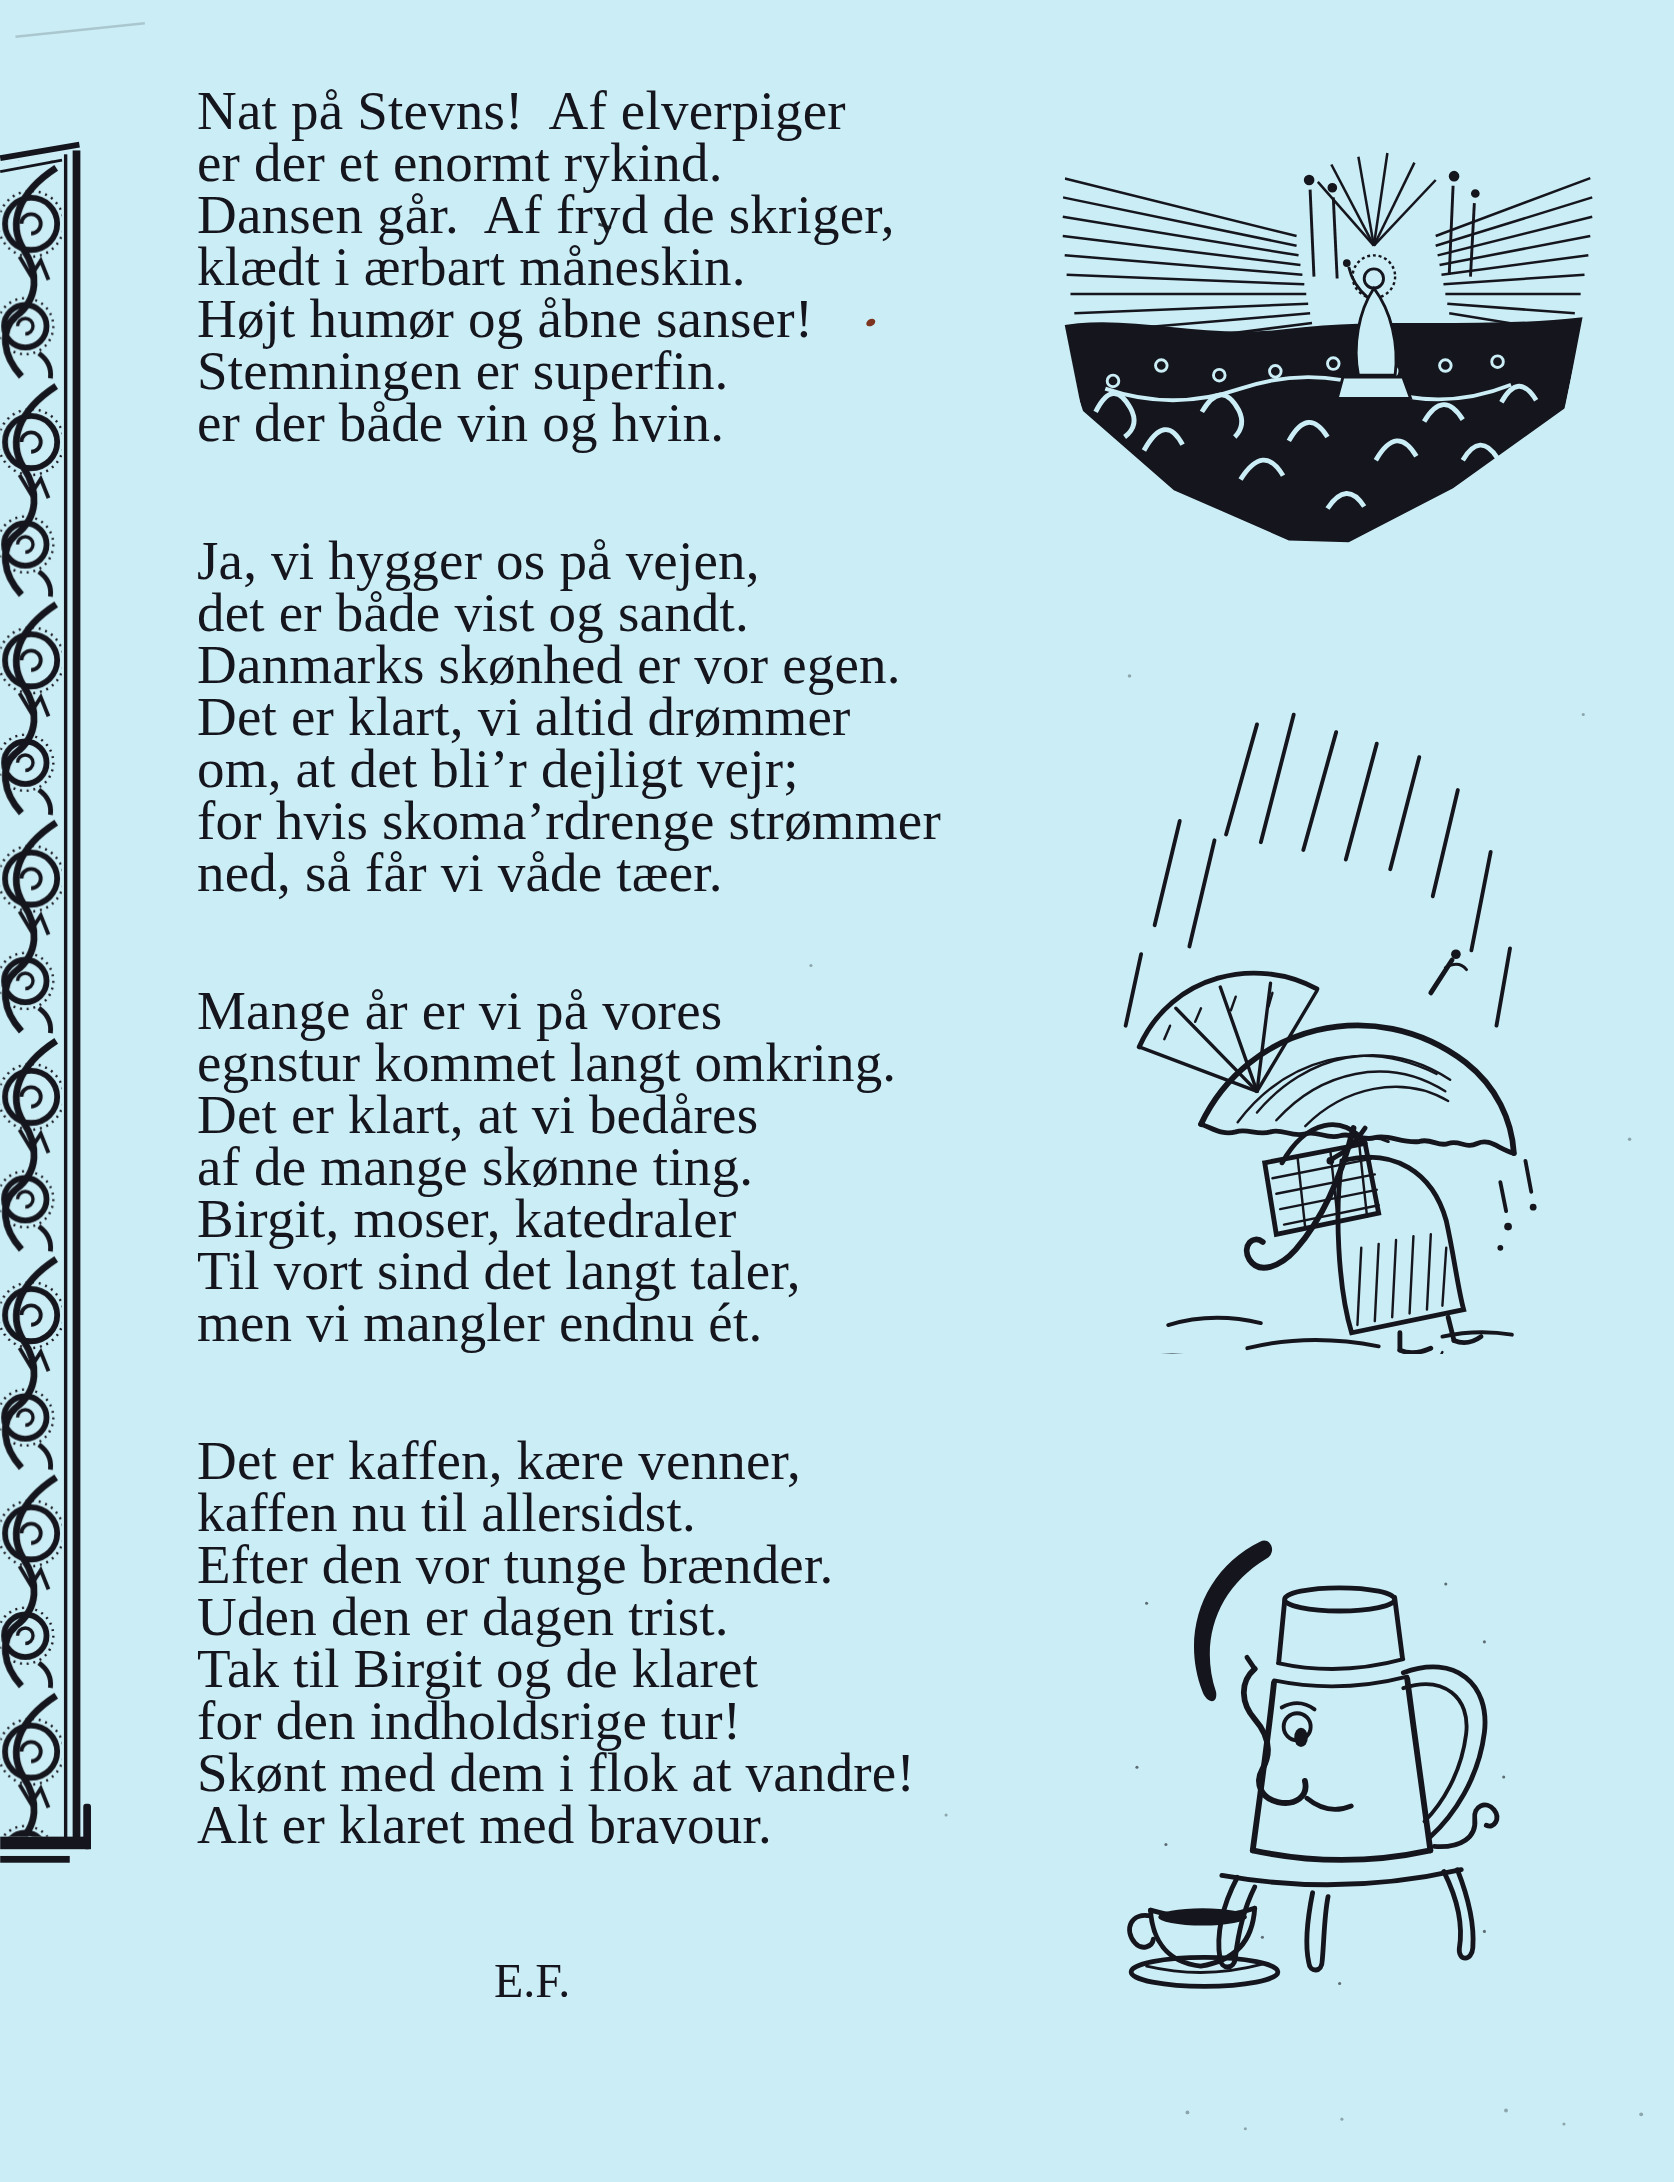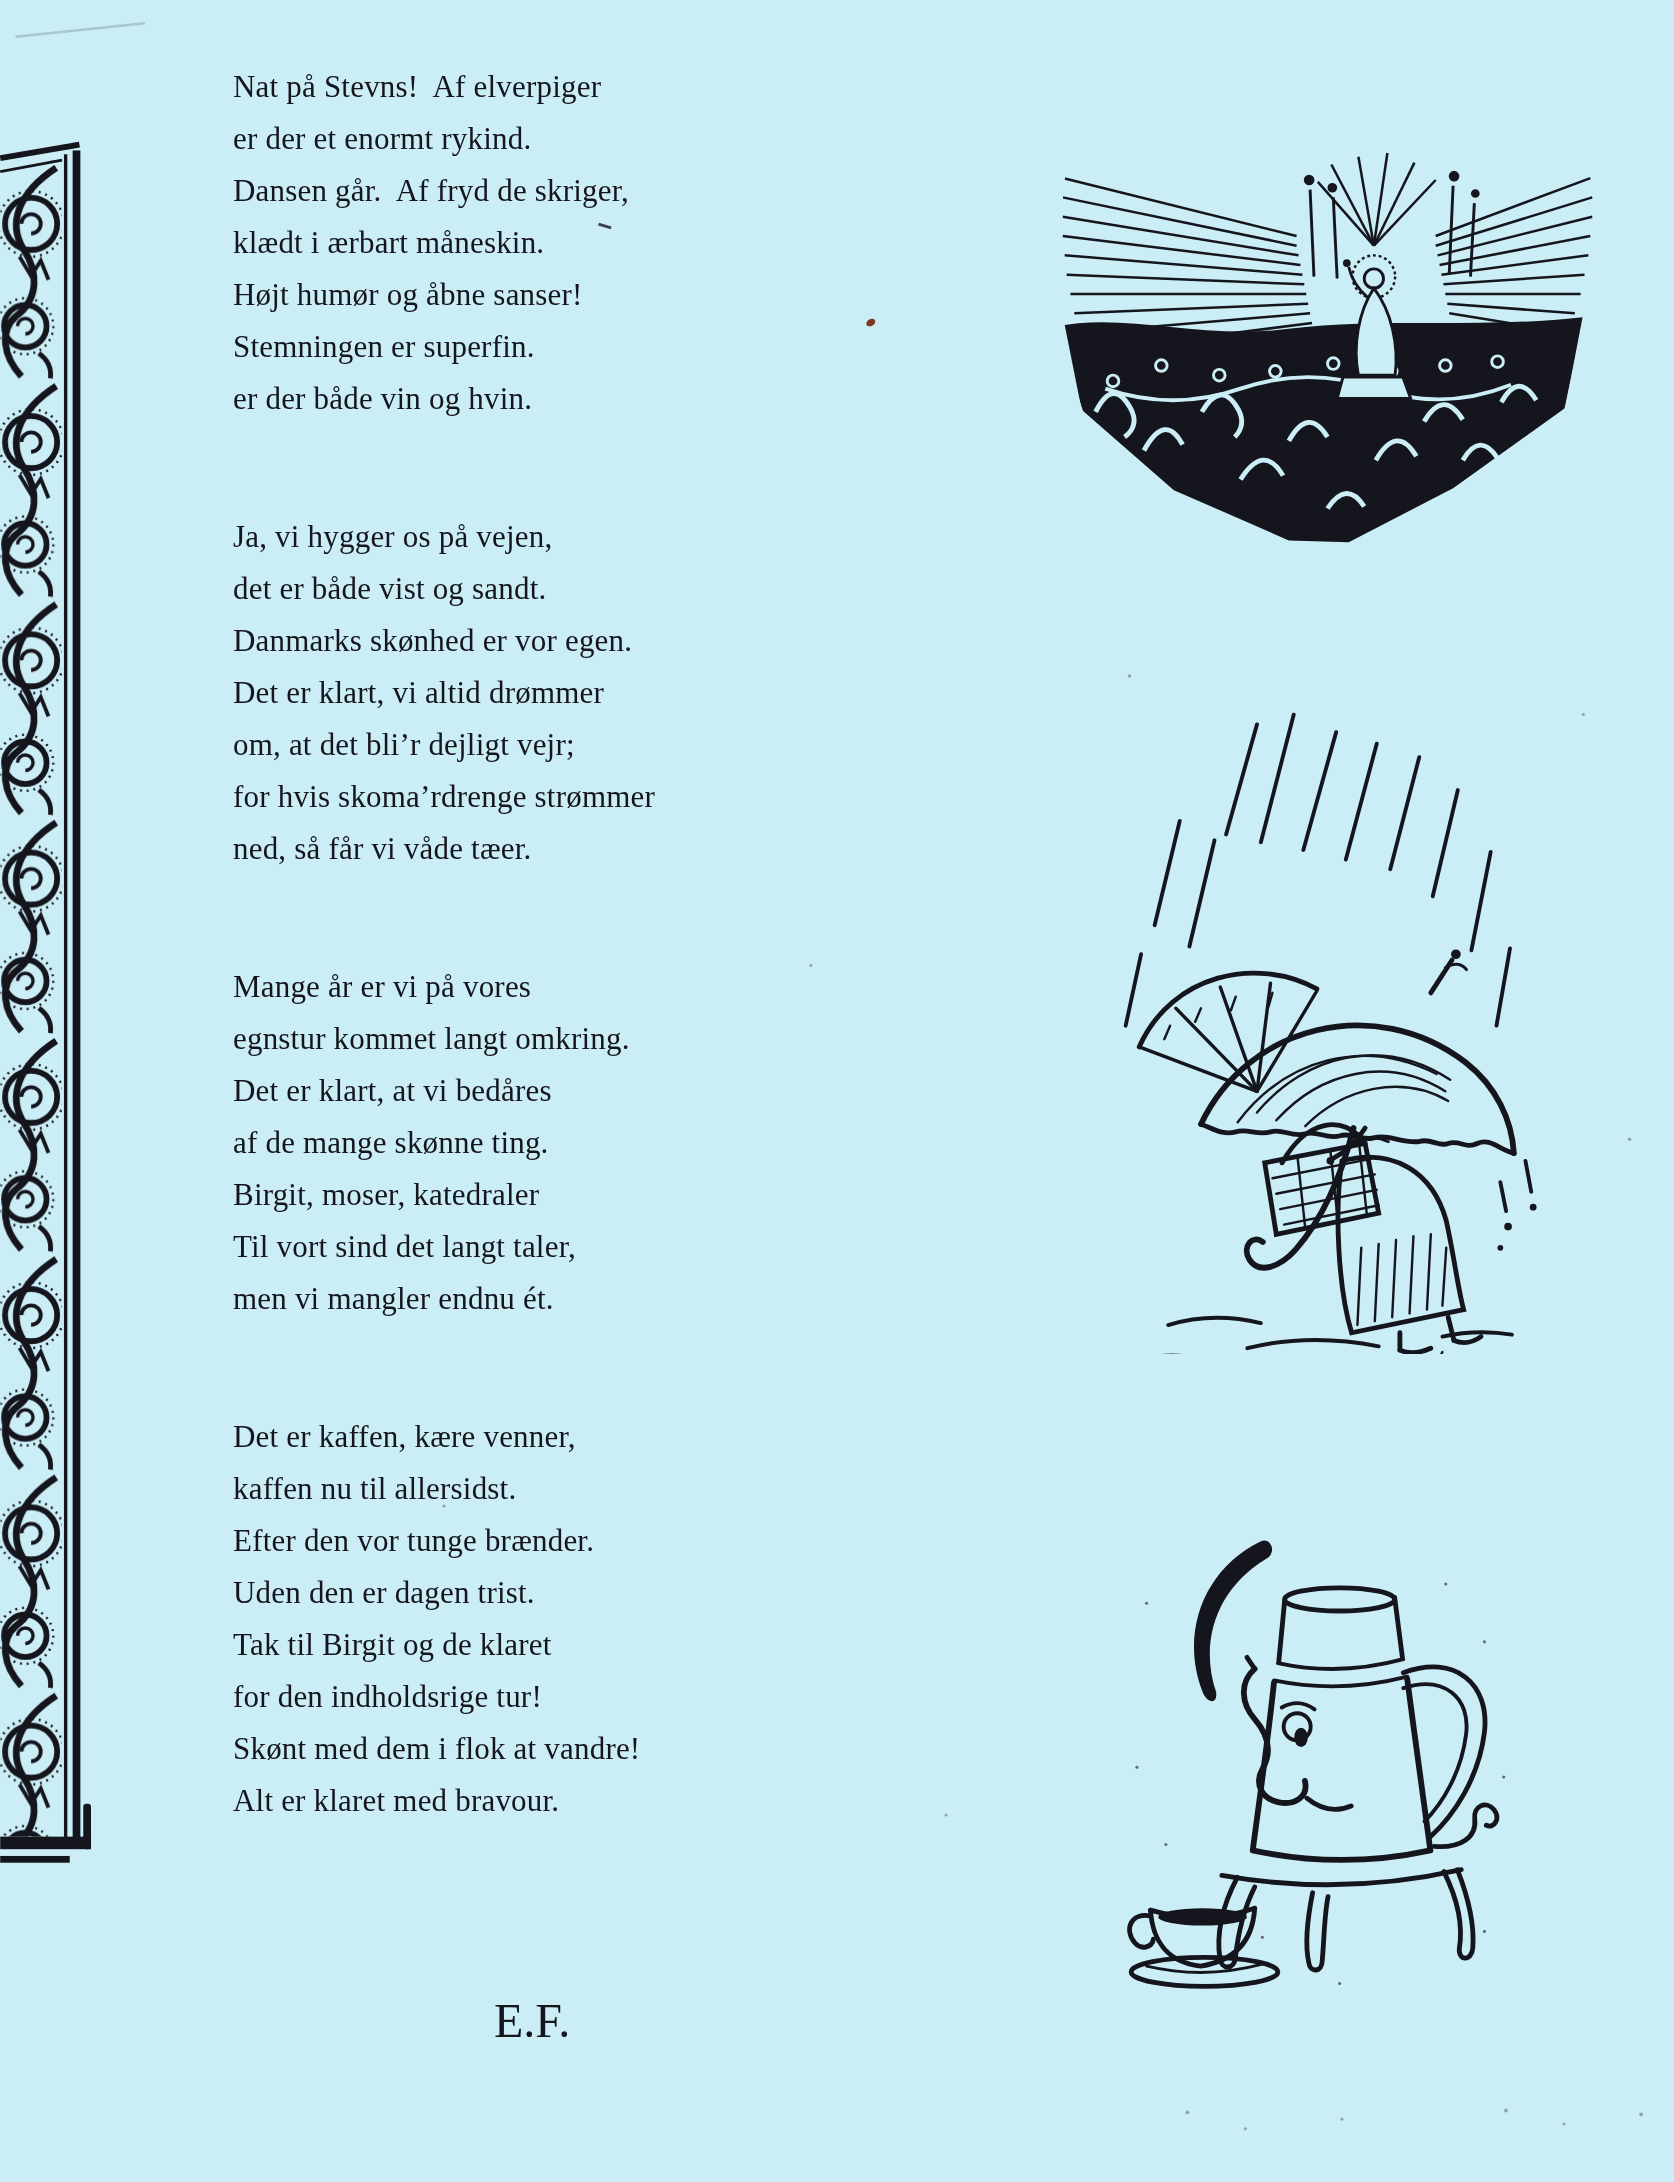"Nat på Stevns! Af elverpiger" .poem { font-size: 31px -> 55px; margin-left: 36px -> none; top: 61px -> 85px }
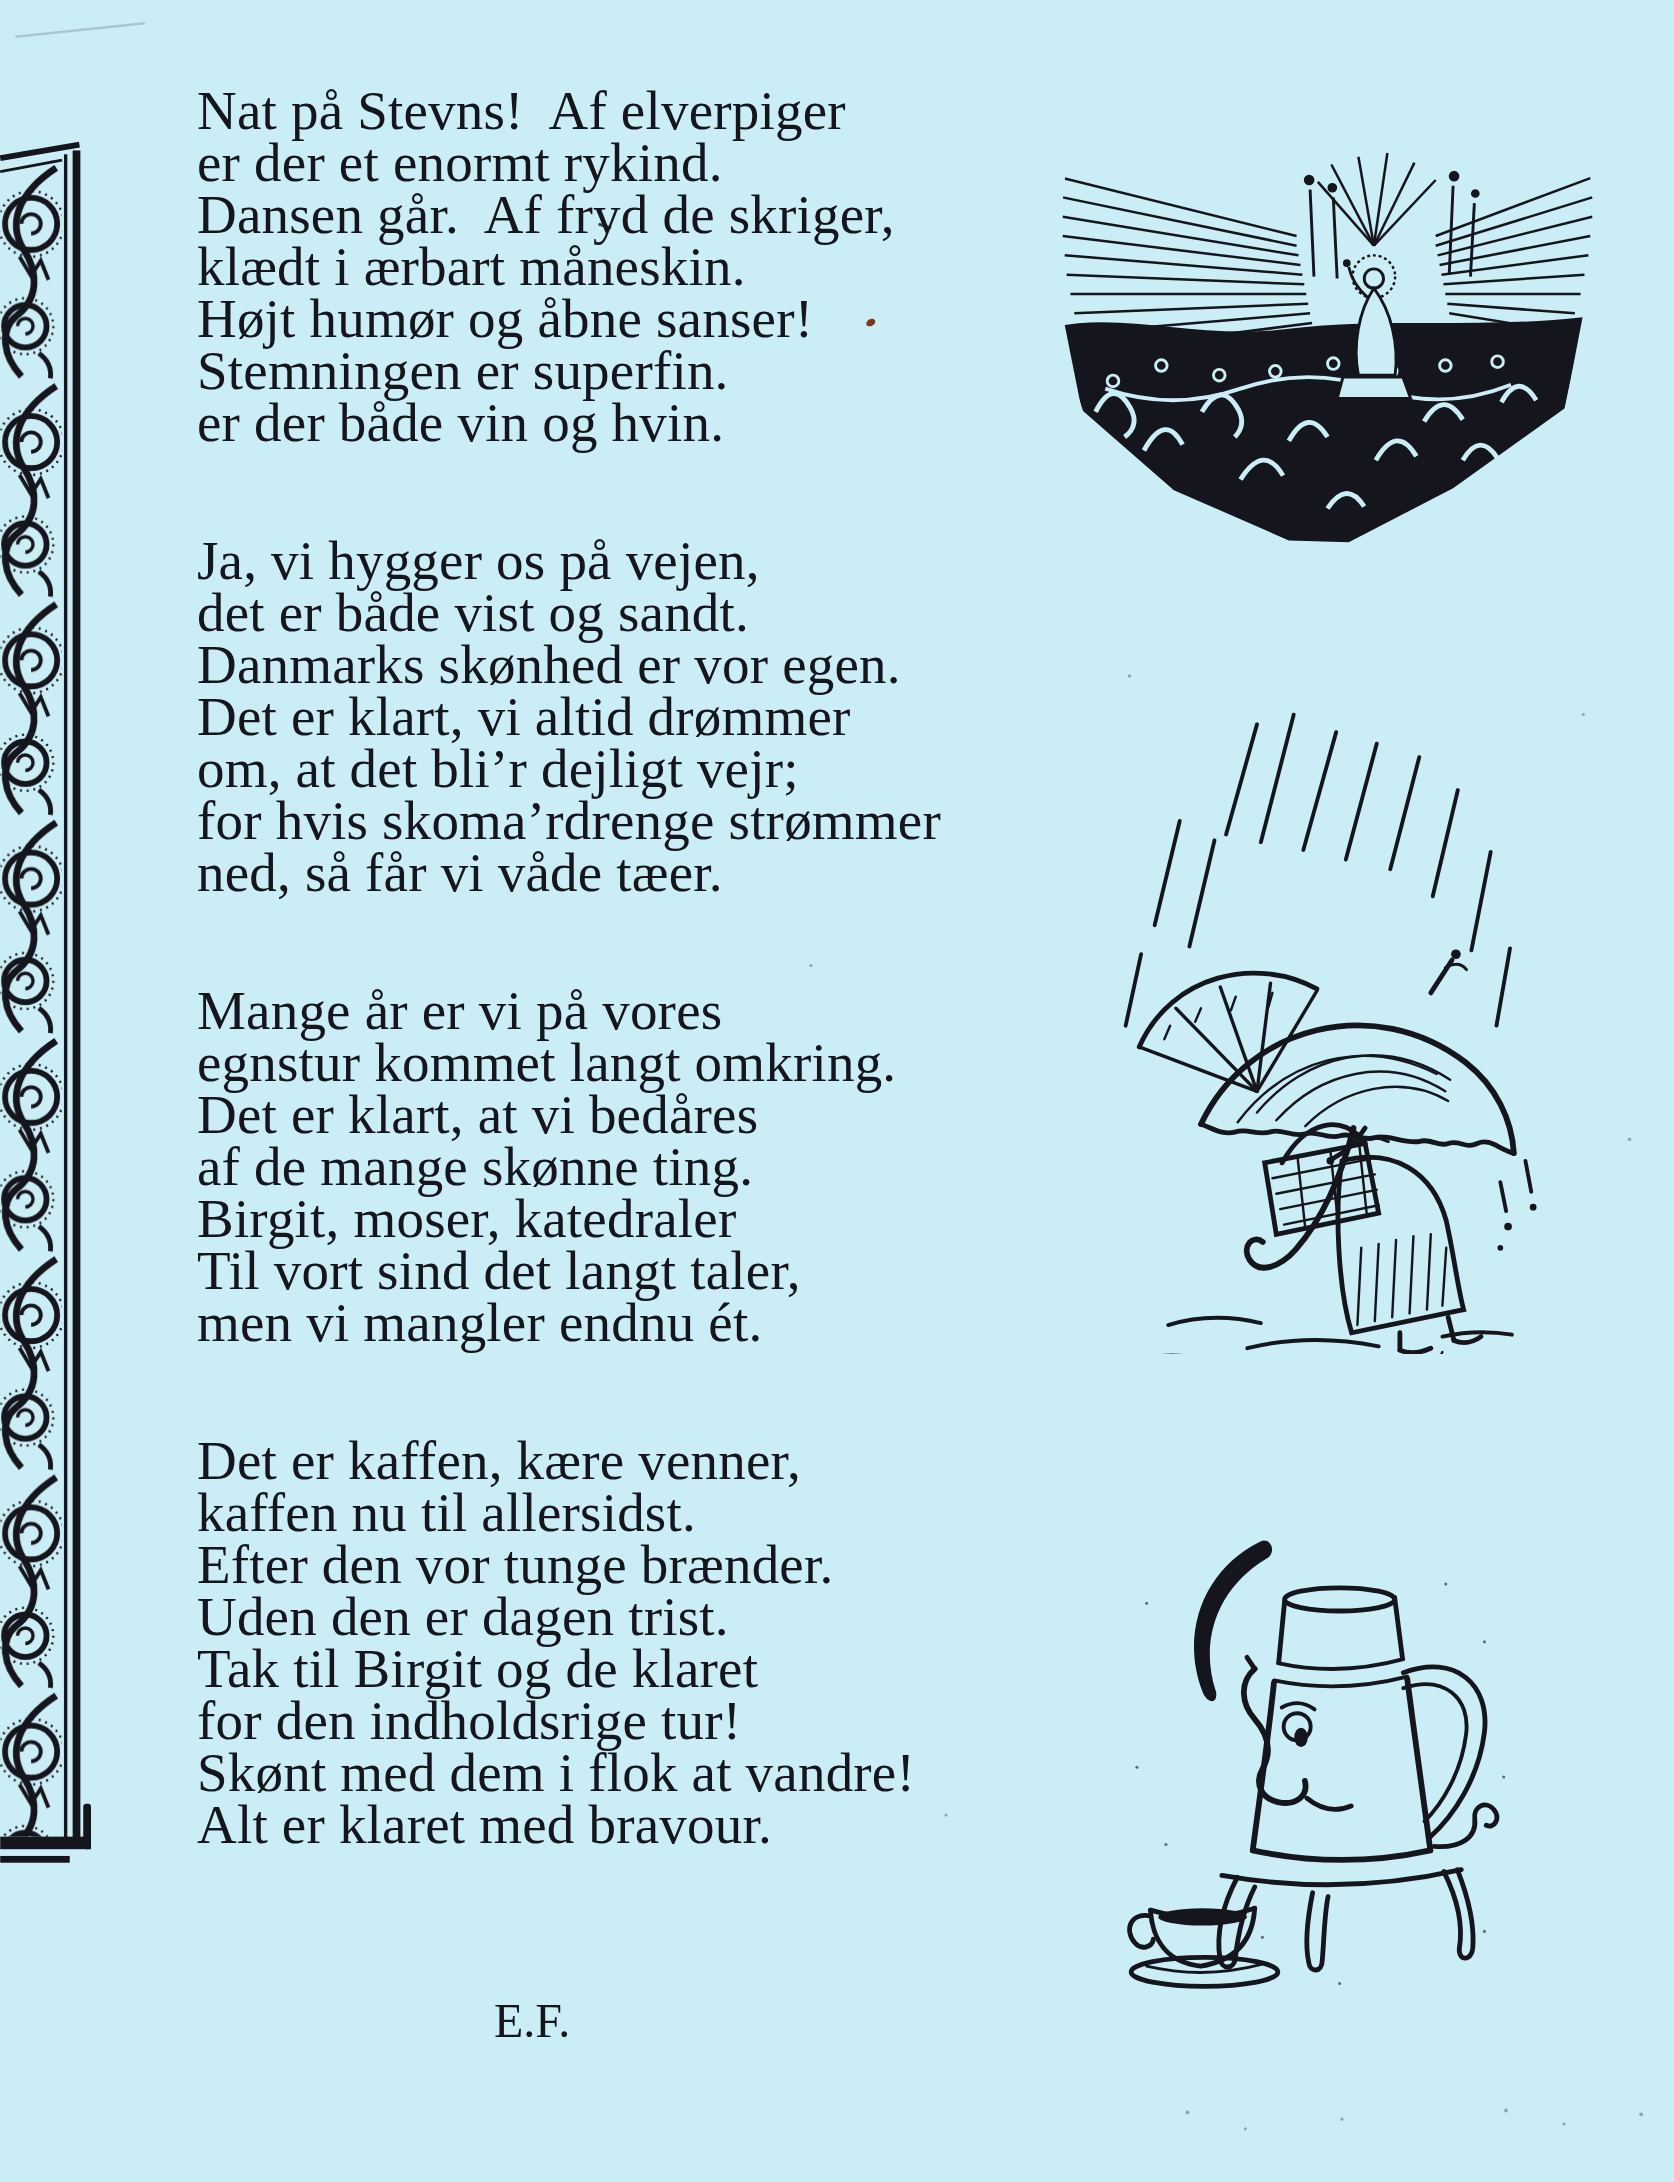"E.F." .signature { top: 1994px -> 1954px }
